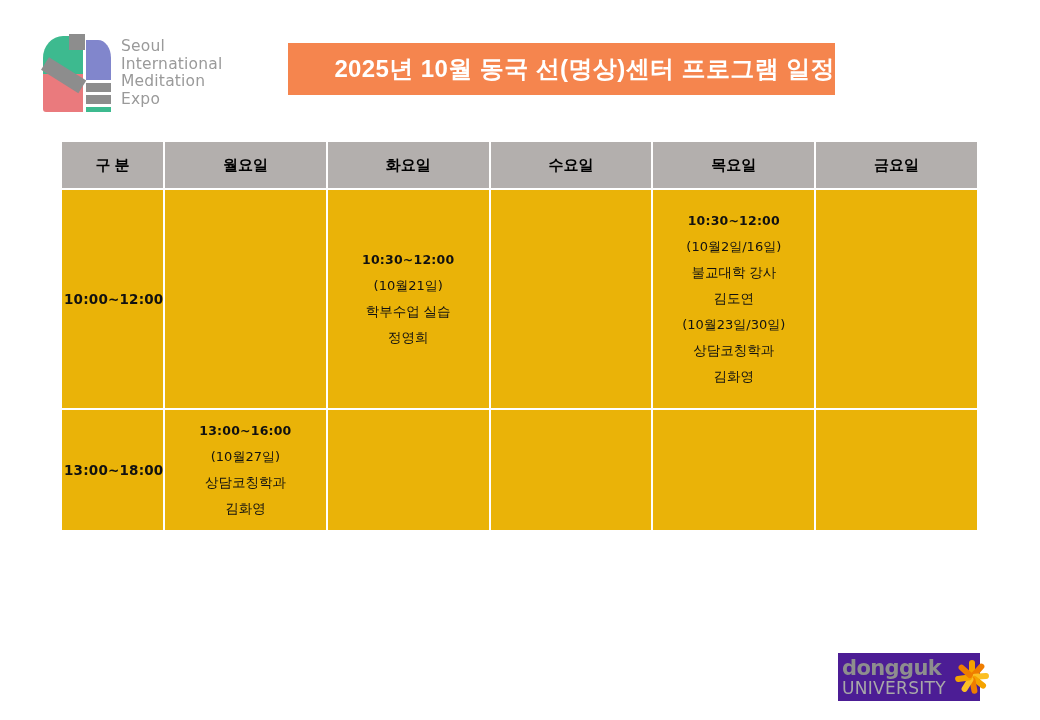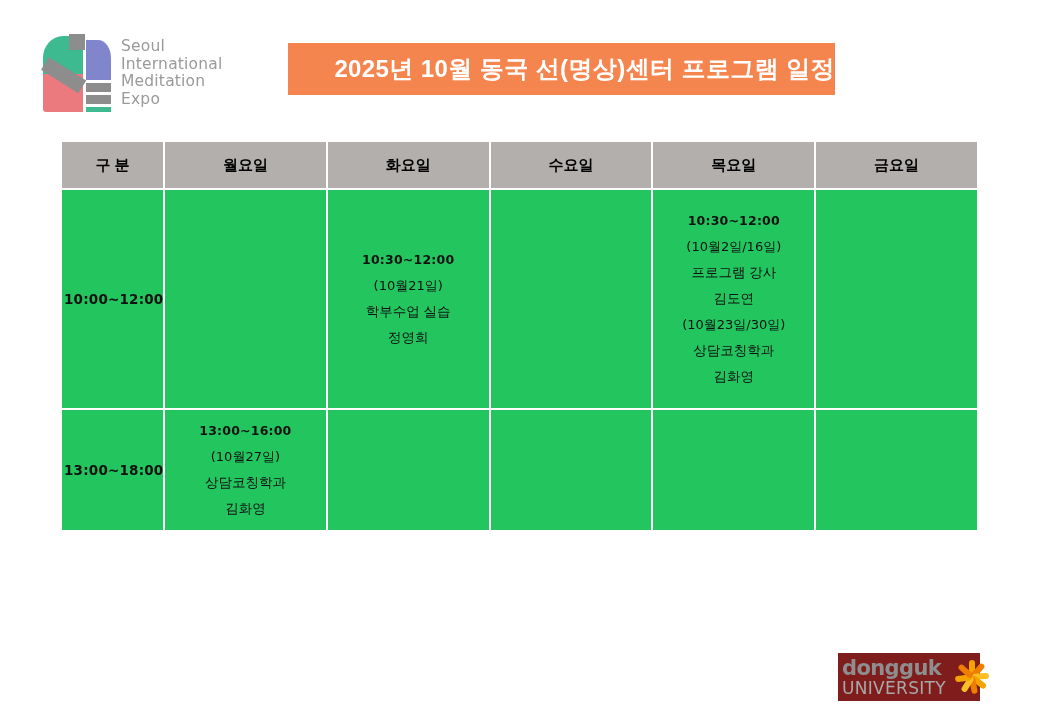"10:30~12:00" #schedule-table td { background: #22c55e -> #eab308 }
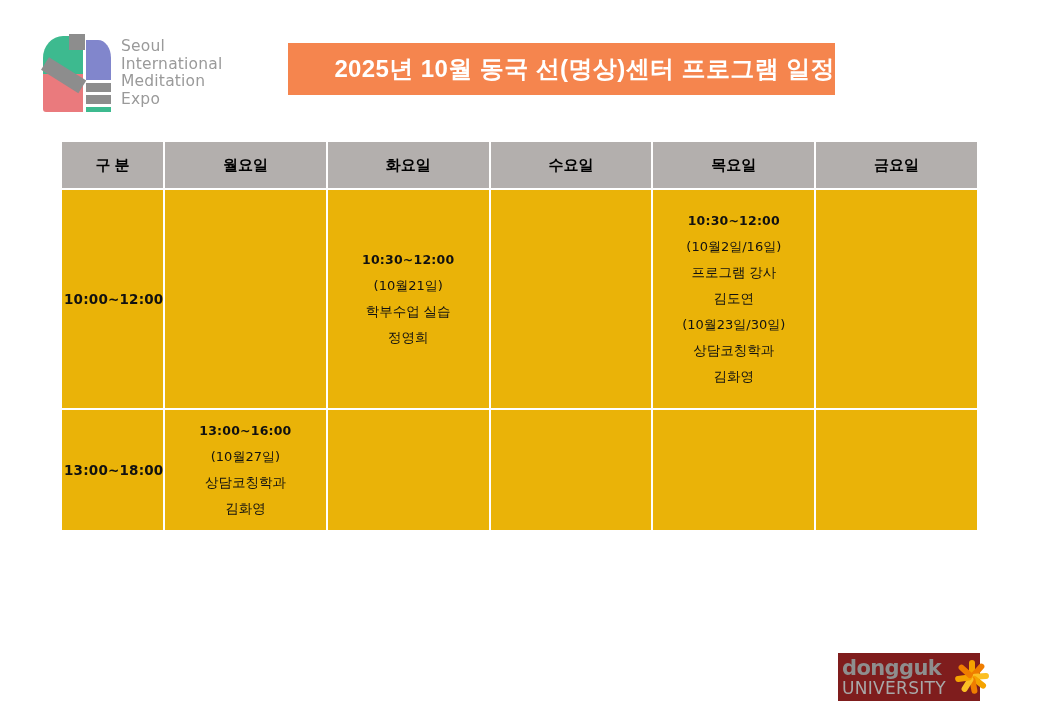"프로그램 강사" span.event-line { text: 프로그램 -> 불교대학 }
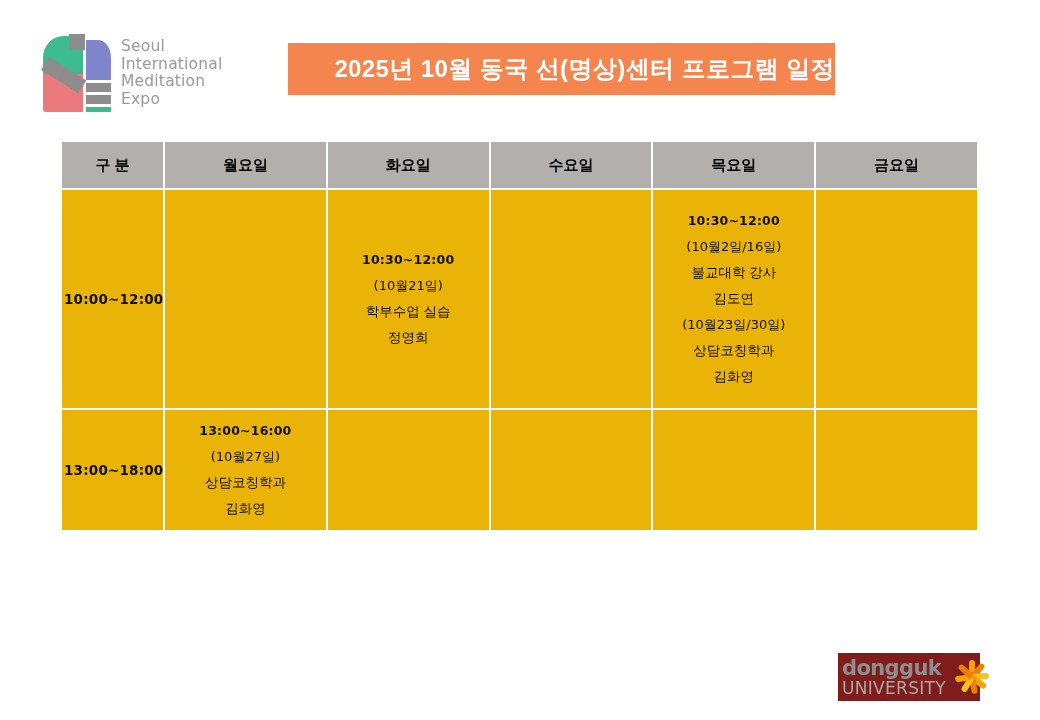"dongguk" #dongguk-logo { background: #7f1d1d -> #4c1d95 }
